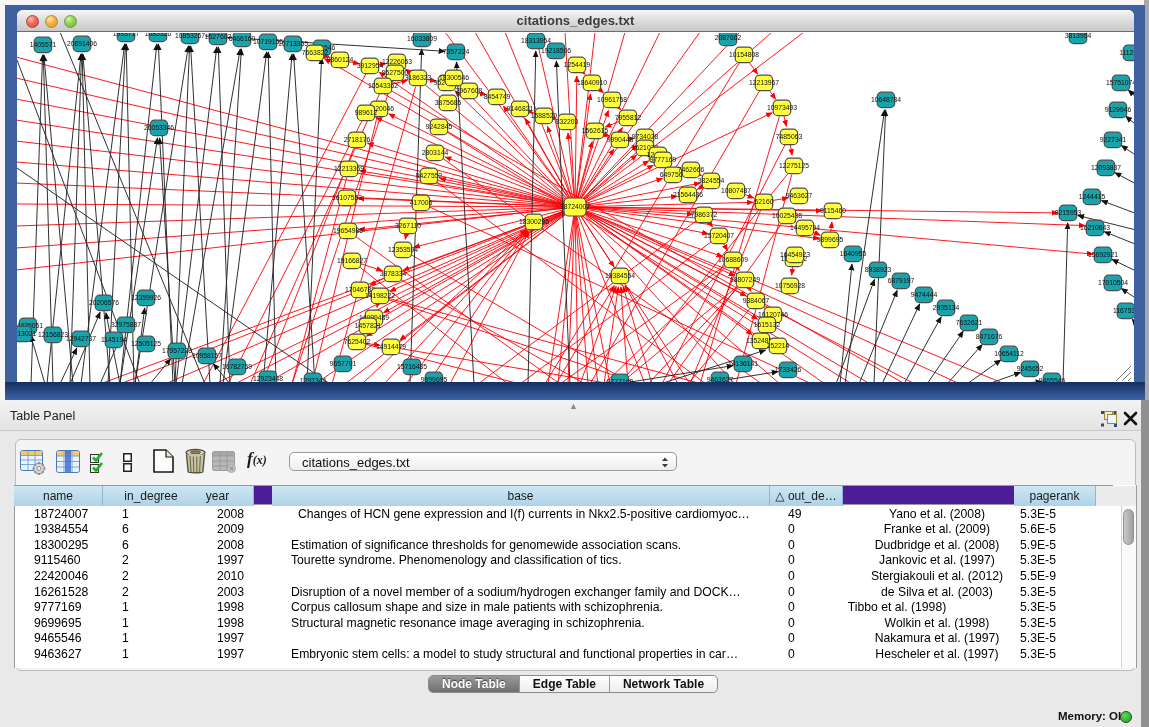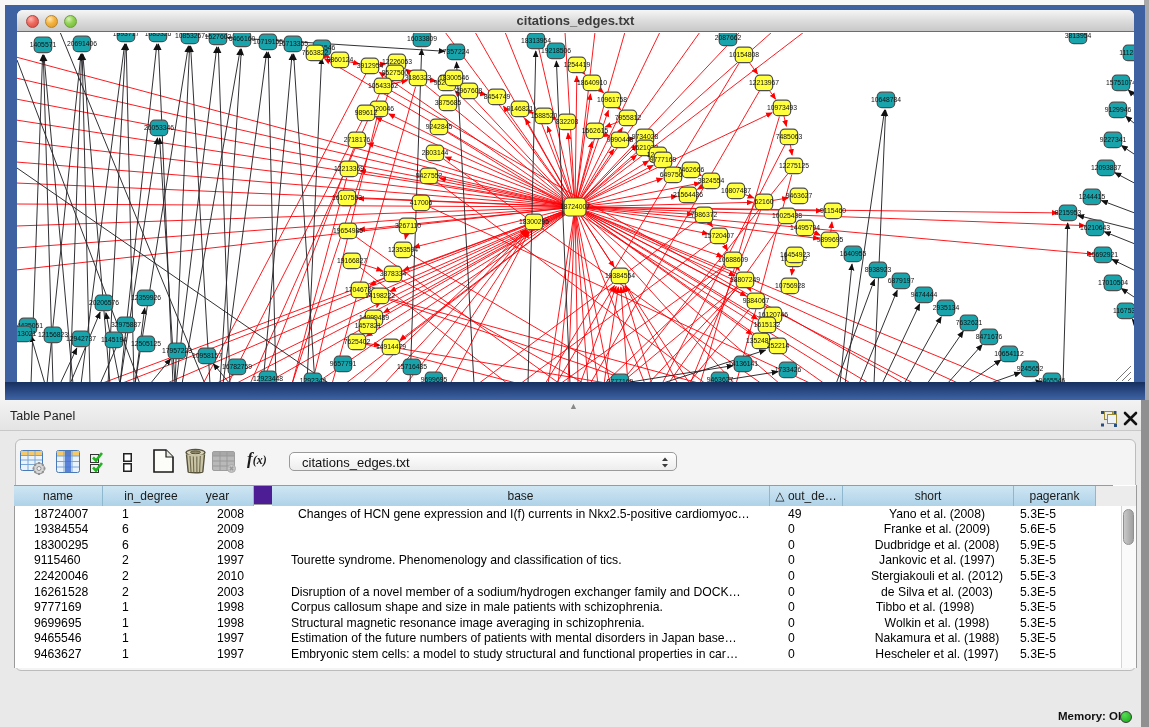"short" div.hc { html: <div>short</div> -> none }
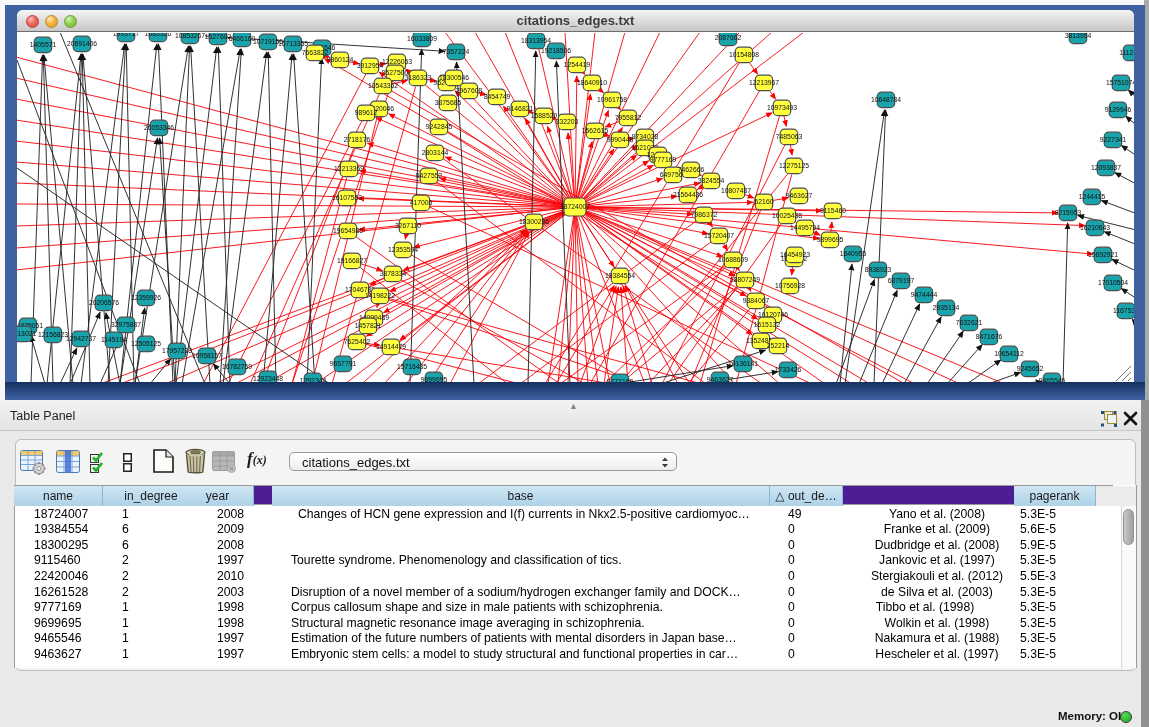"Estimation of significance thresholds" span.c { html: none -> <span>Estimation of significance thresholds for genomewide association scans.</span> }
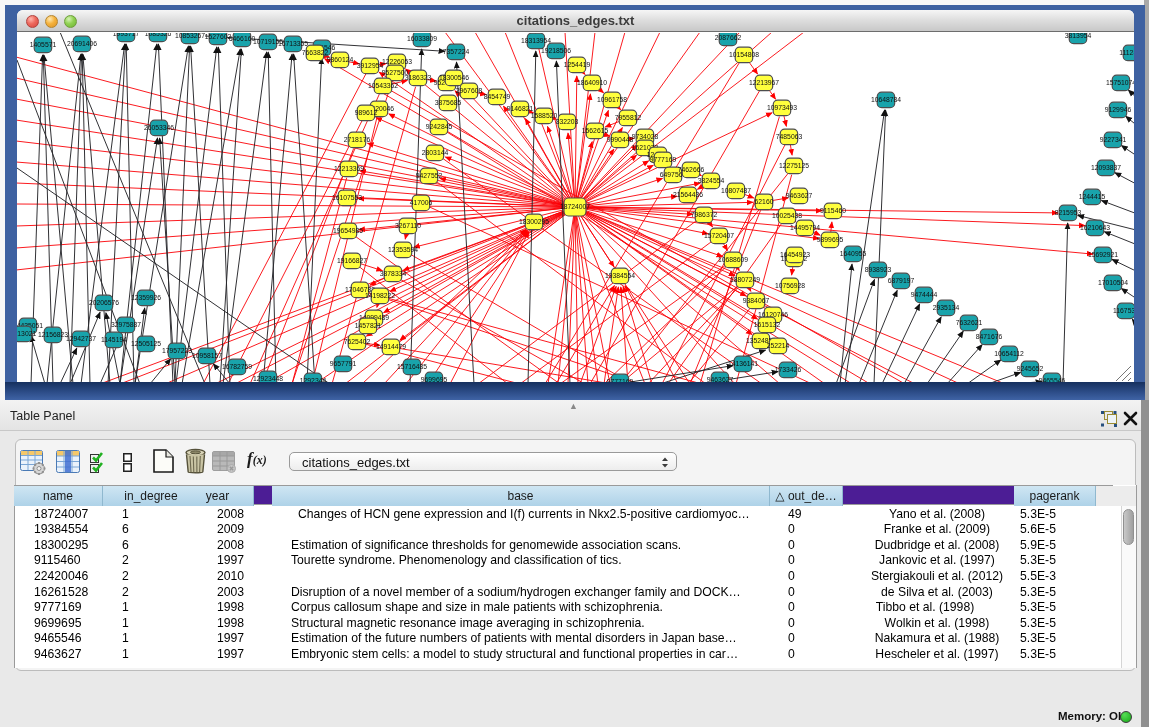"5.5E-3" span.c { text: 5.5E-3 -> 5.5E-9 }
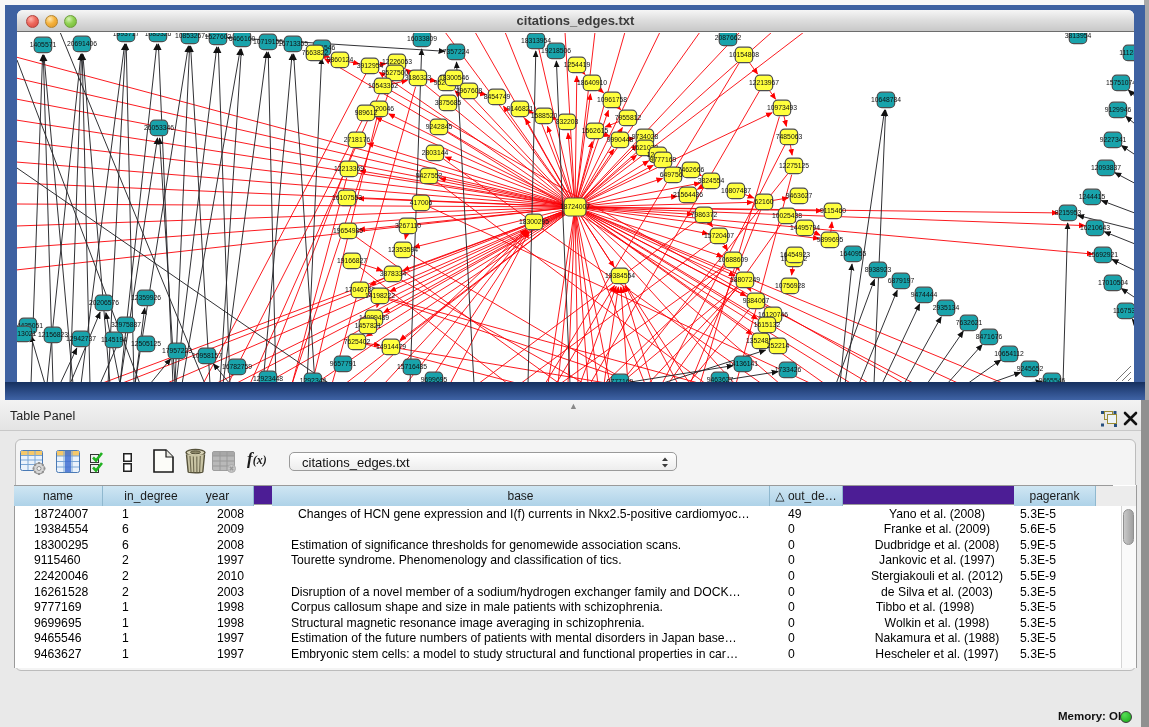"Tibbo et al. (1998)" span.c { left: 831px -> 803px }
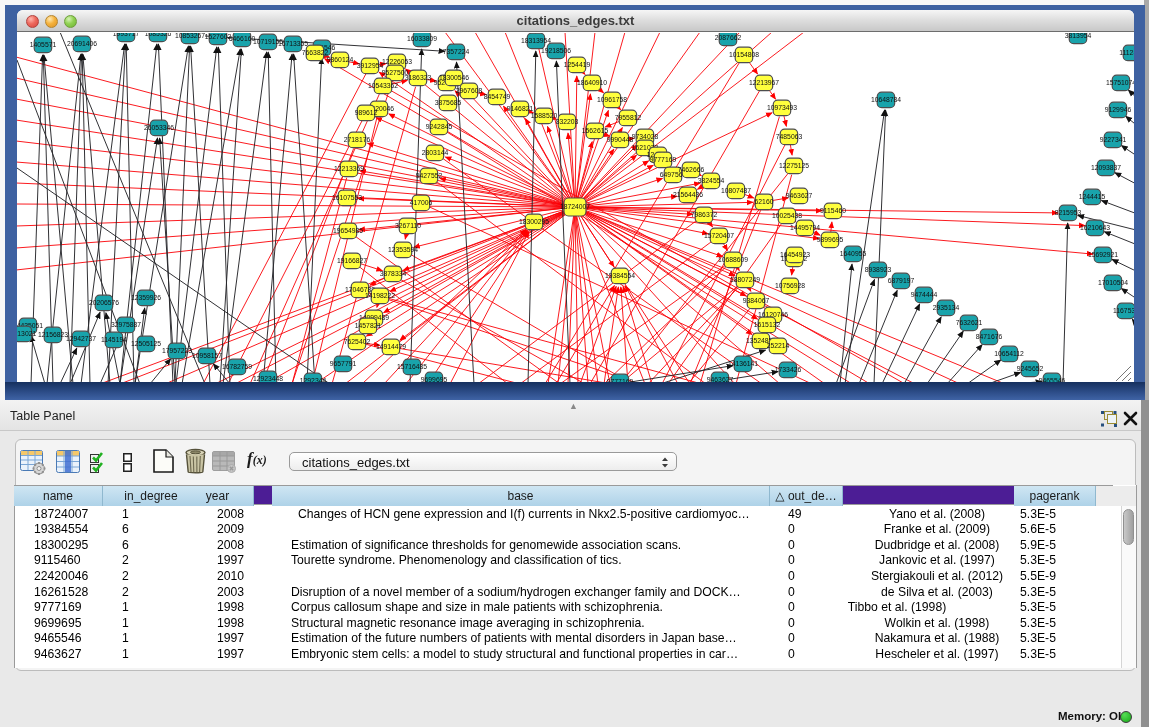"Estimation of the future numbers" span.c { html: <span>Estimation of the future numbers of patients with mental disorders in Japan base…</span> -> none }
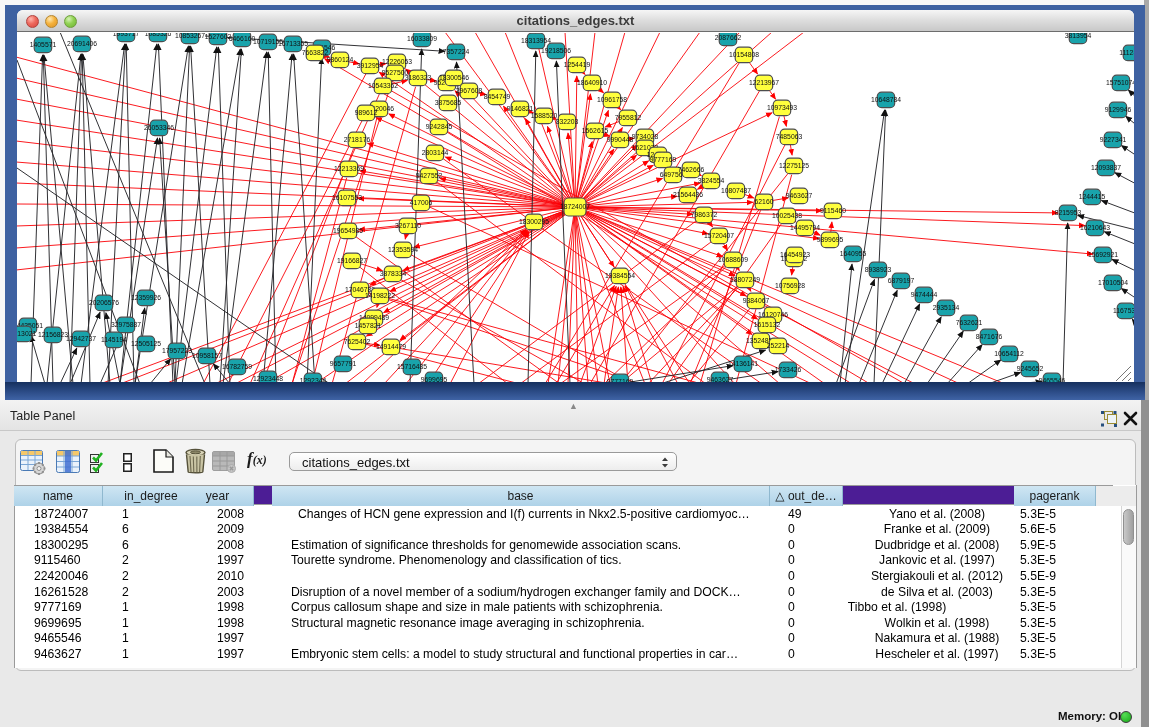"Nakamura et al. (1988)" span.c { text: 1988 -> 1997 }
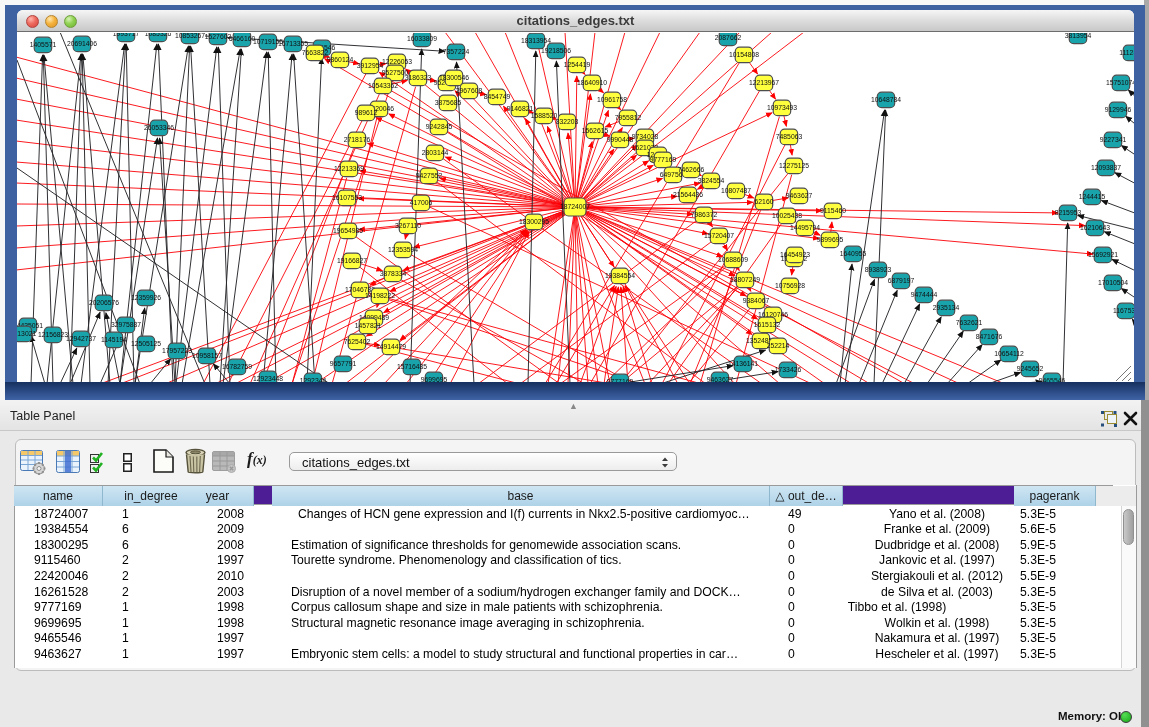"Node Table" div { html: none -> <div> <div>Node Table</div> <div>Edge Table</div> <div>Network Table</div> </div> }
